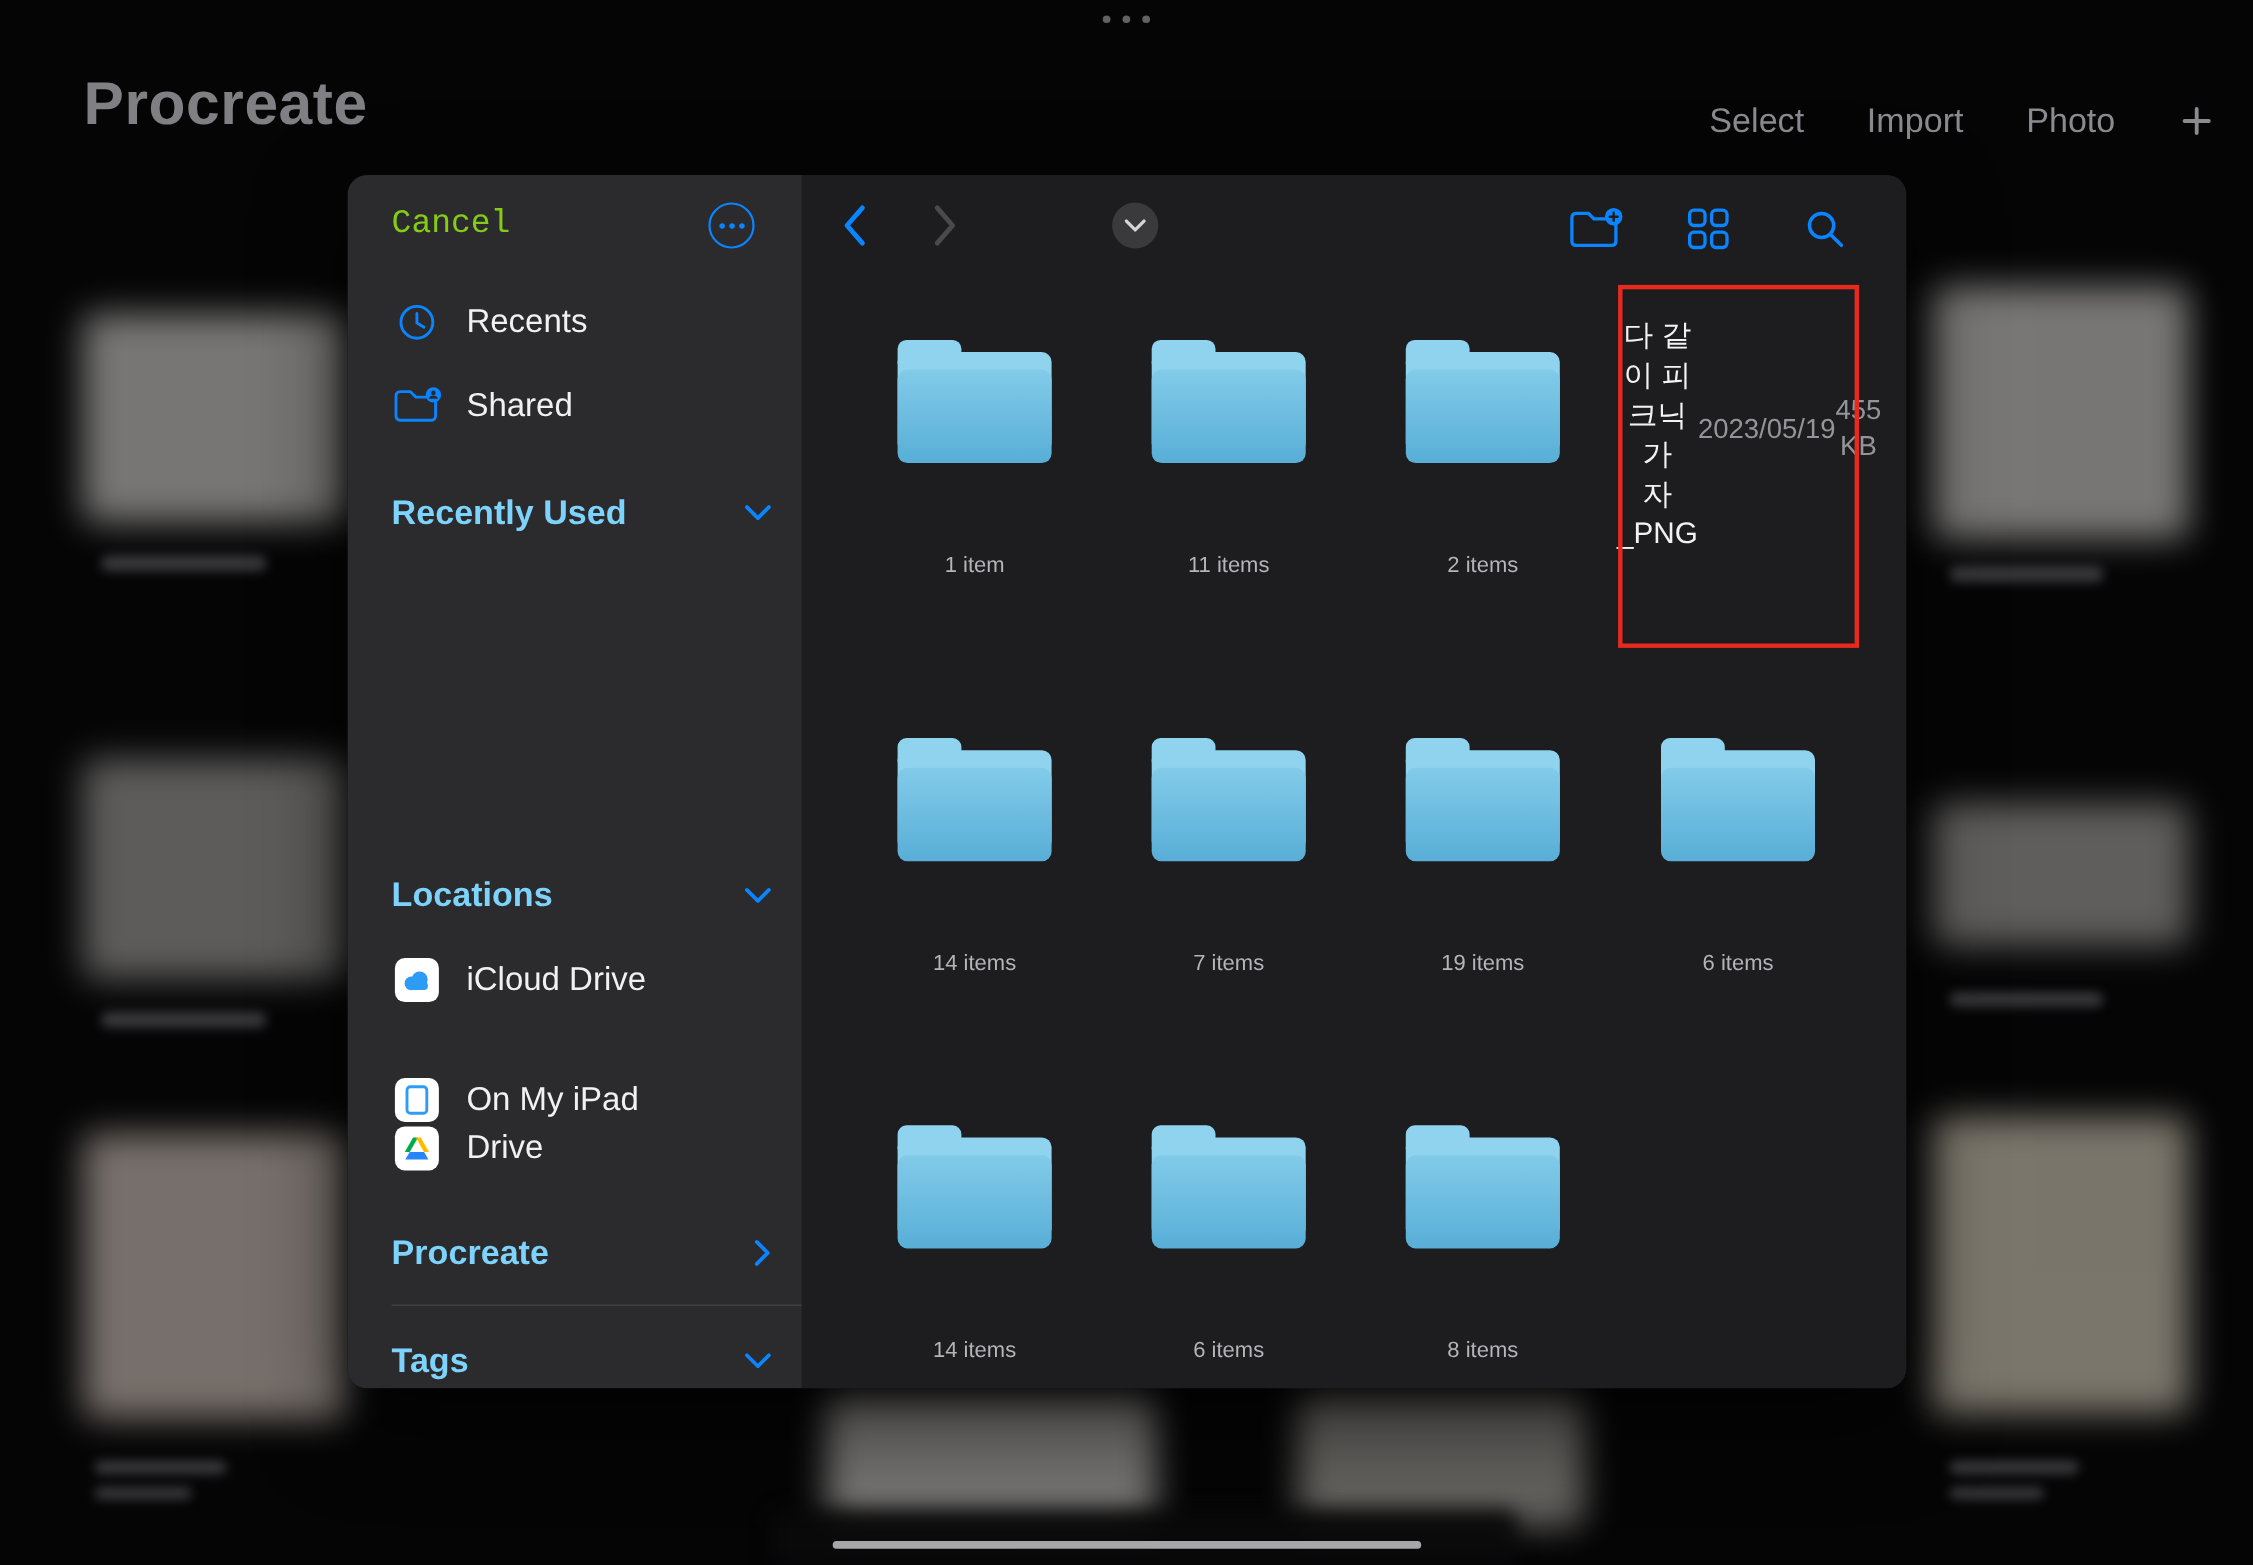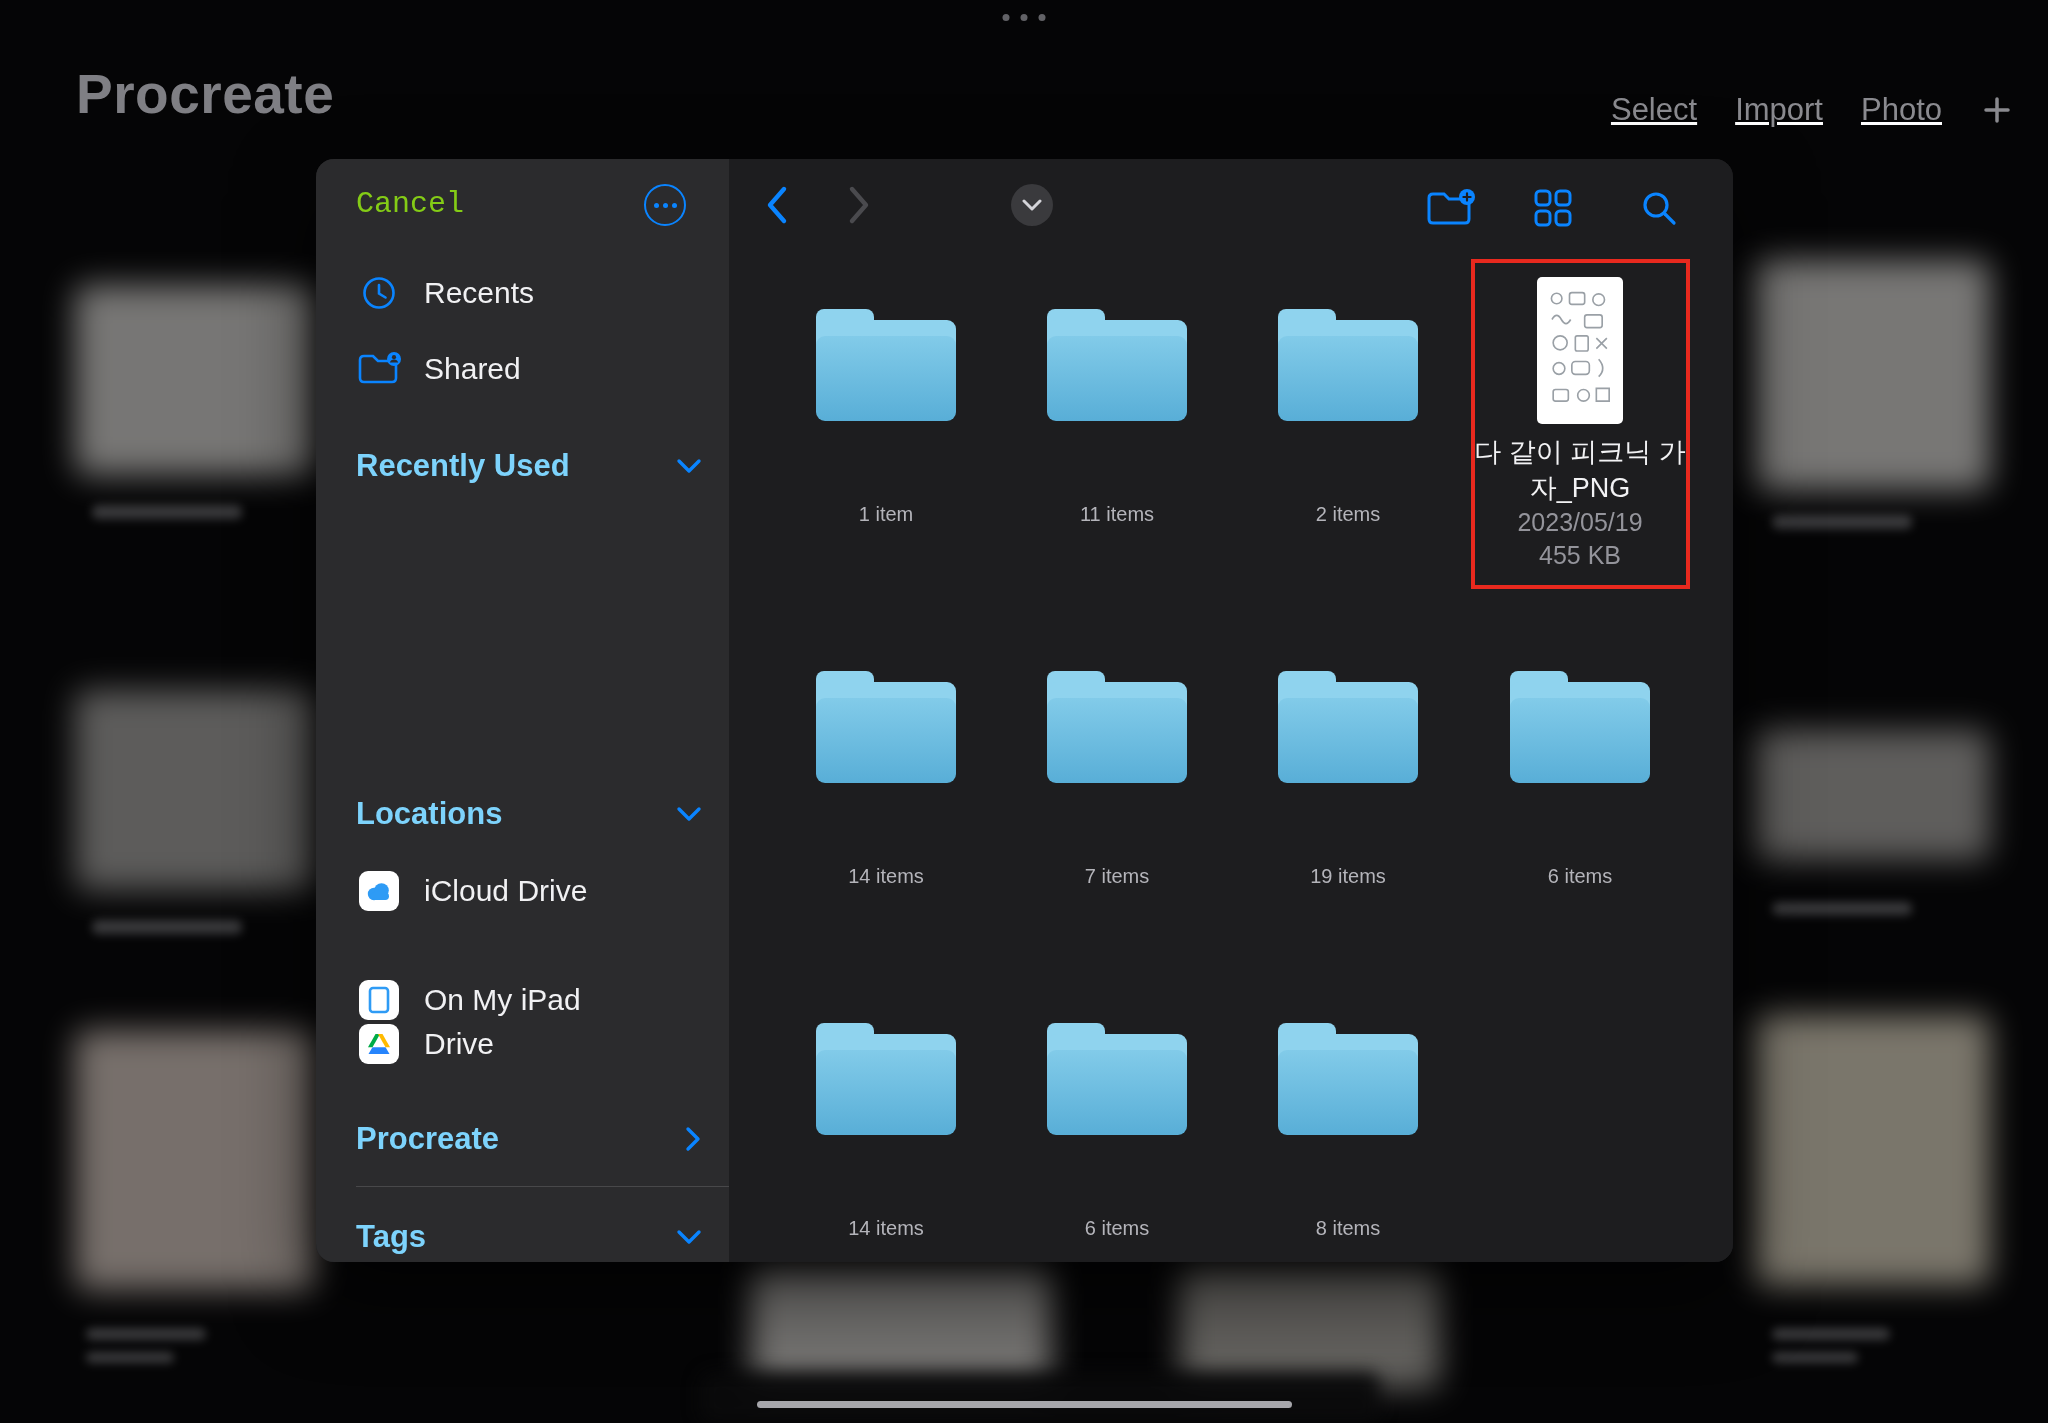"Select" .header-actions { gap: 38px -> 57px; text-decoration: underline -> none }
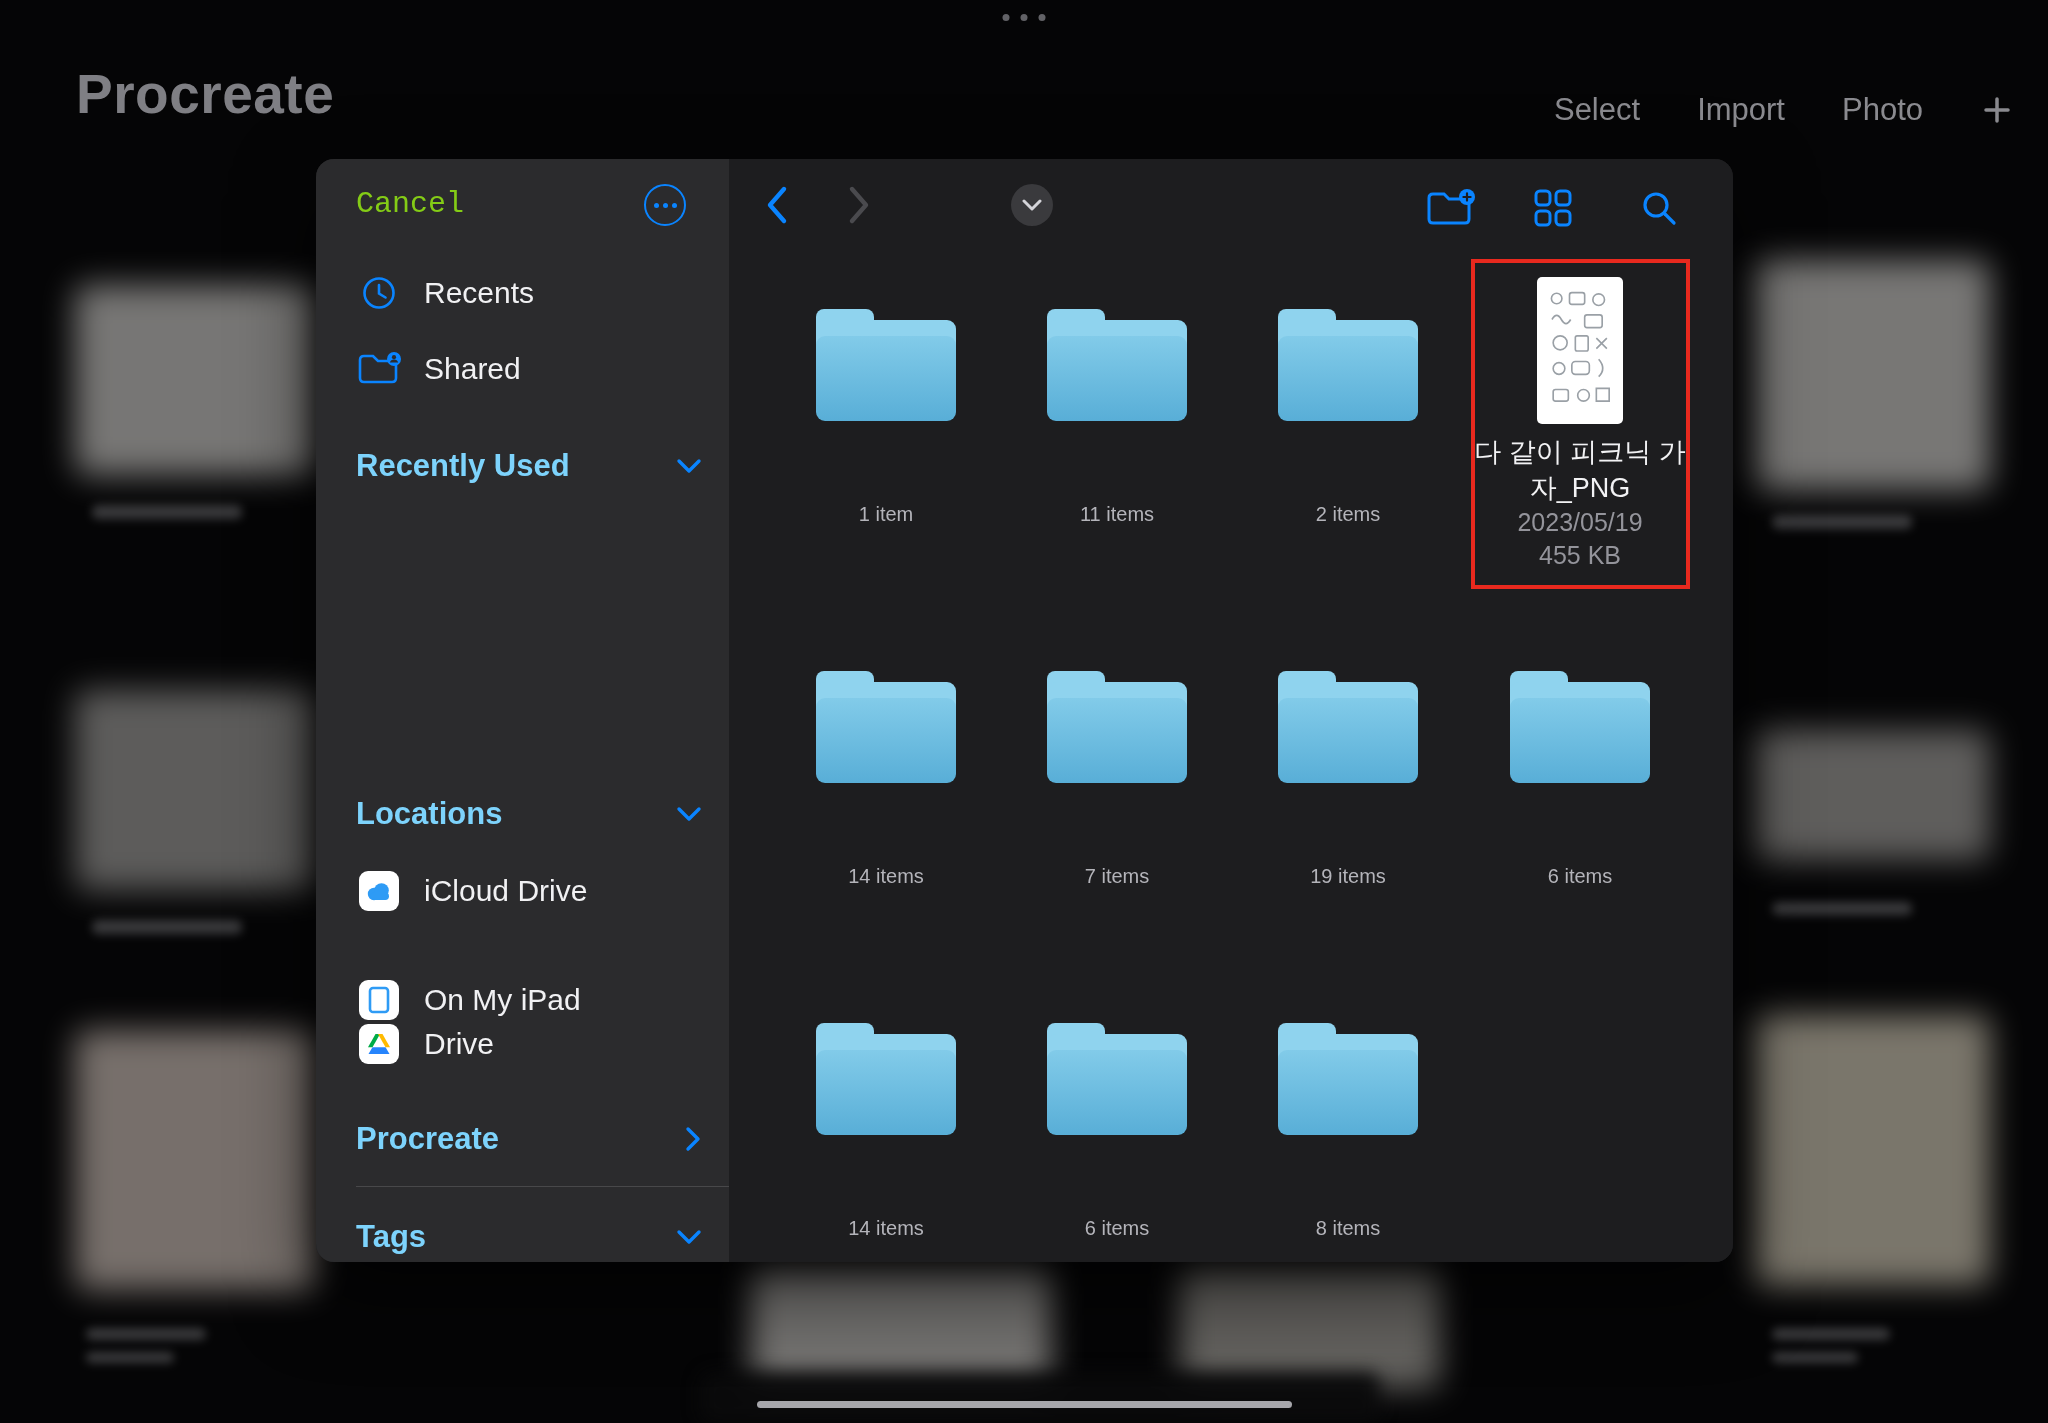"다 같이 피크닉 가" .file-cell { flex-direction: column -> none }
